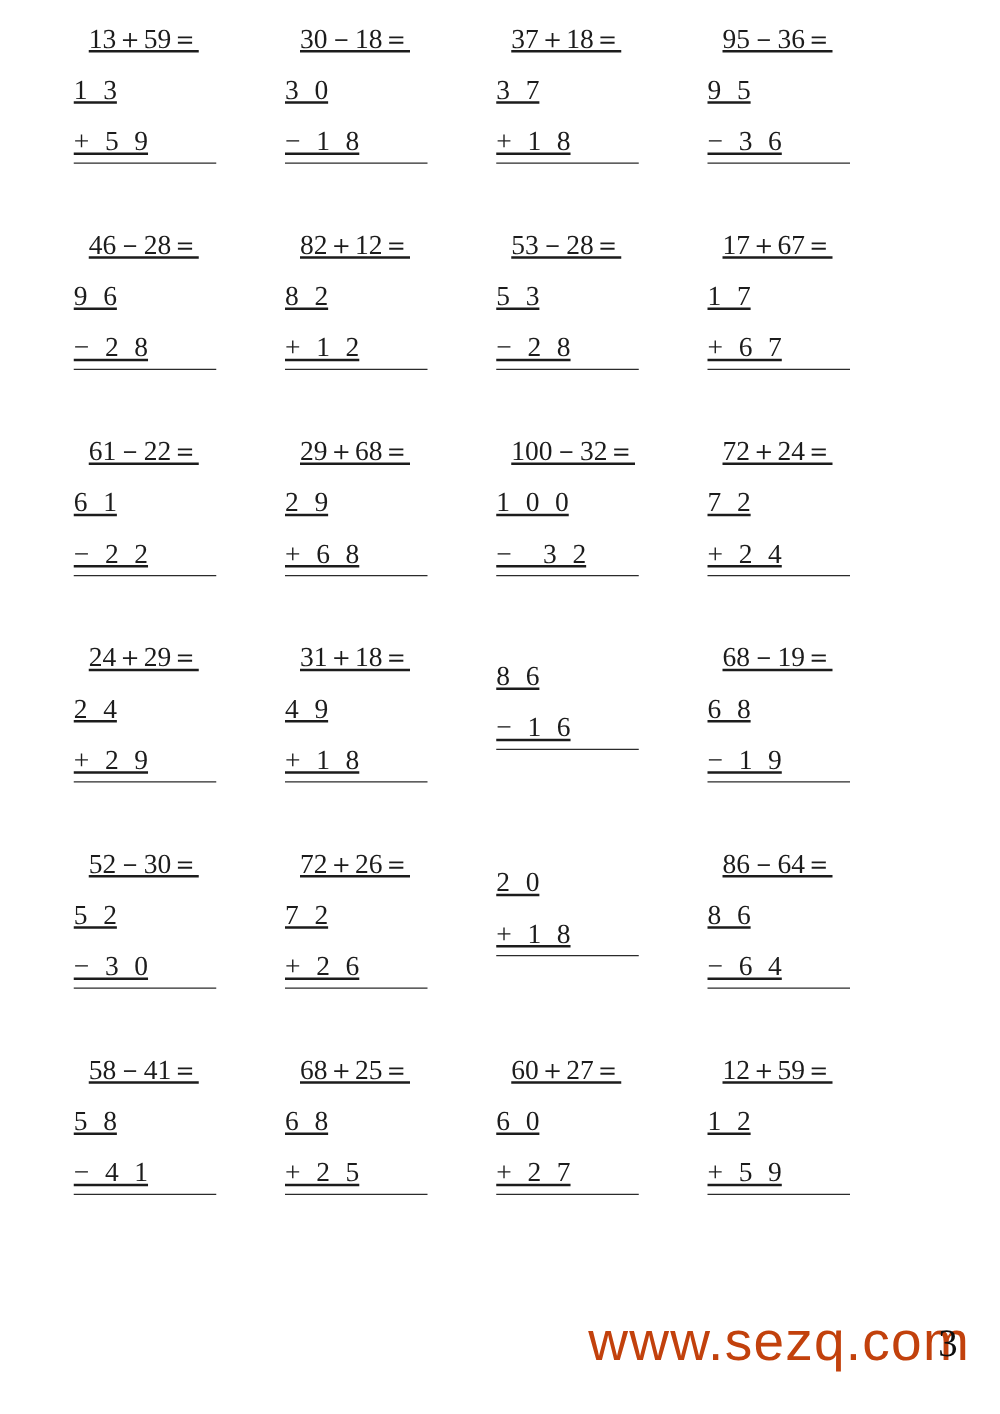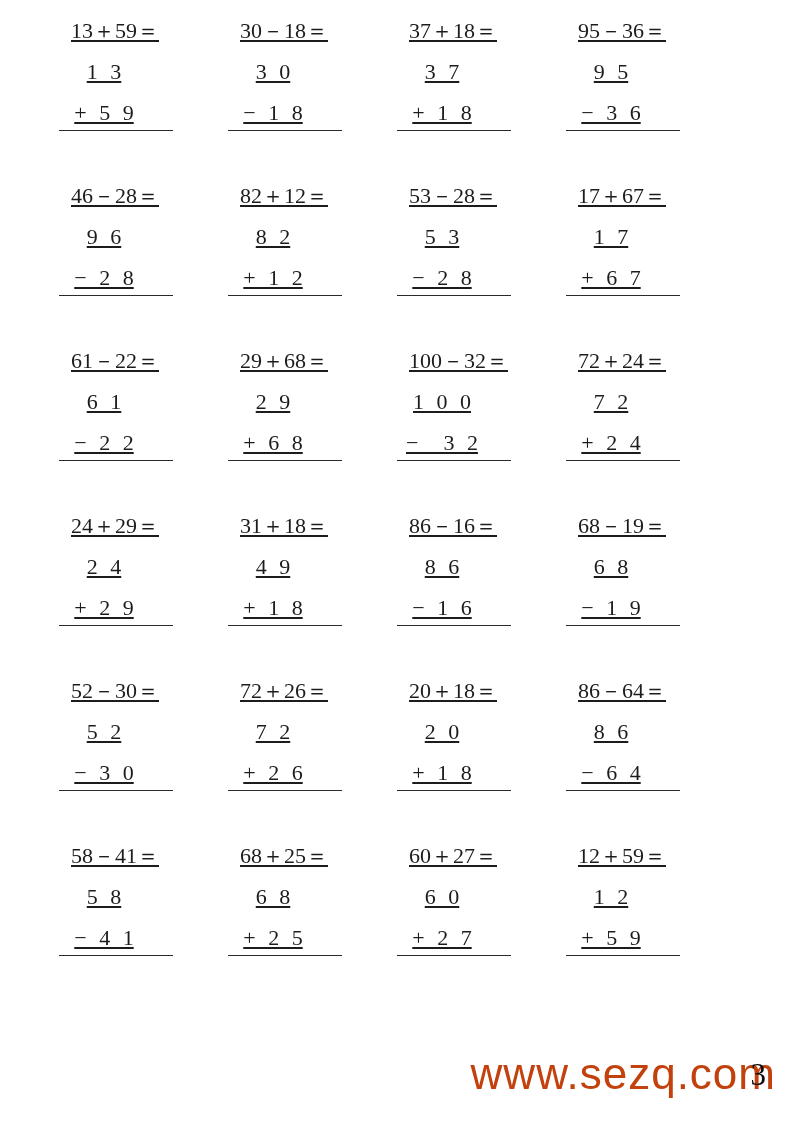"1 3" .vrow { text-align: center -> left }
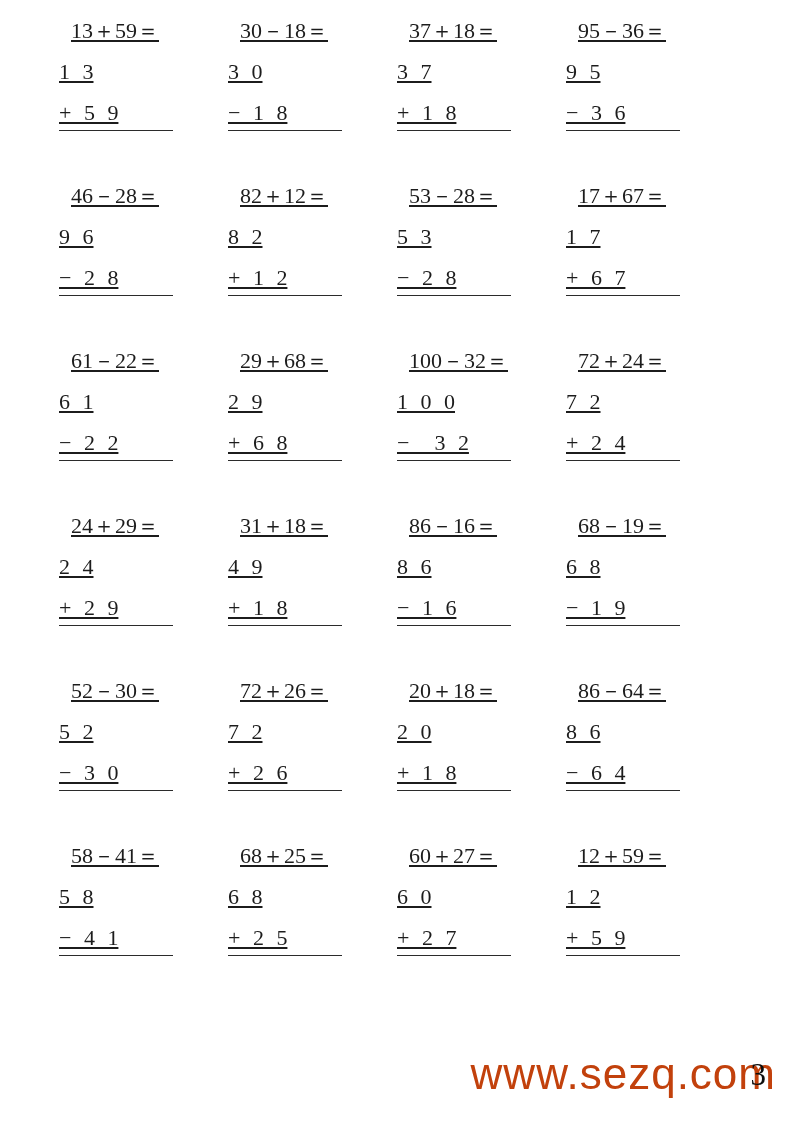"86－16＝" div.equation { html: <div>86－16＝</div> -> none }
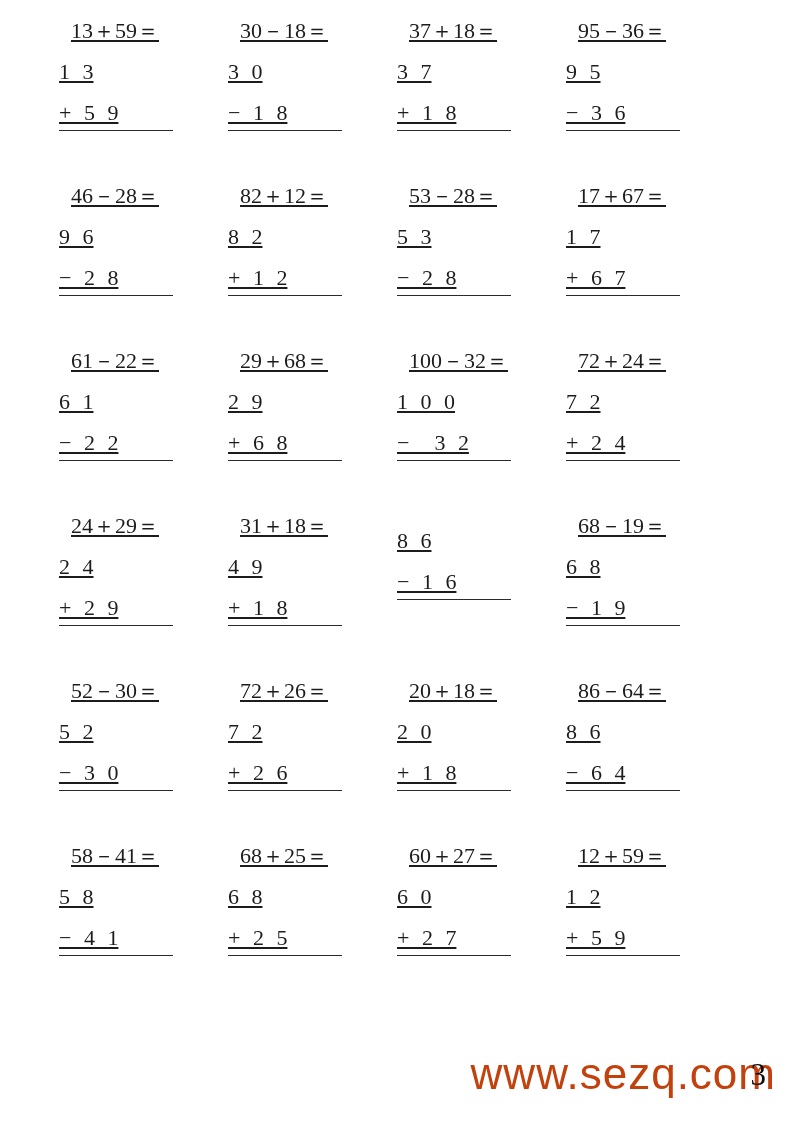"20＋18＝" div.equation { html: <div>20＋18＝</div> -> none }
